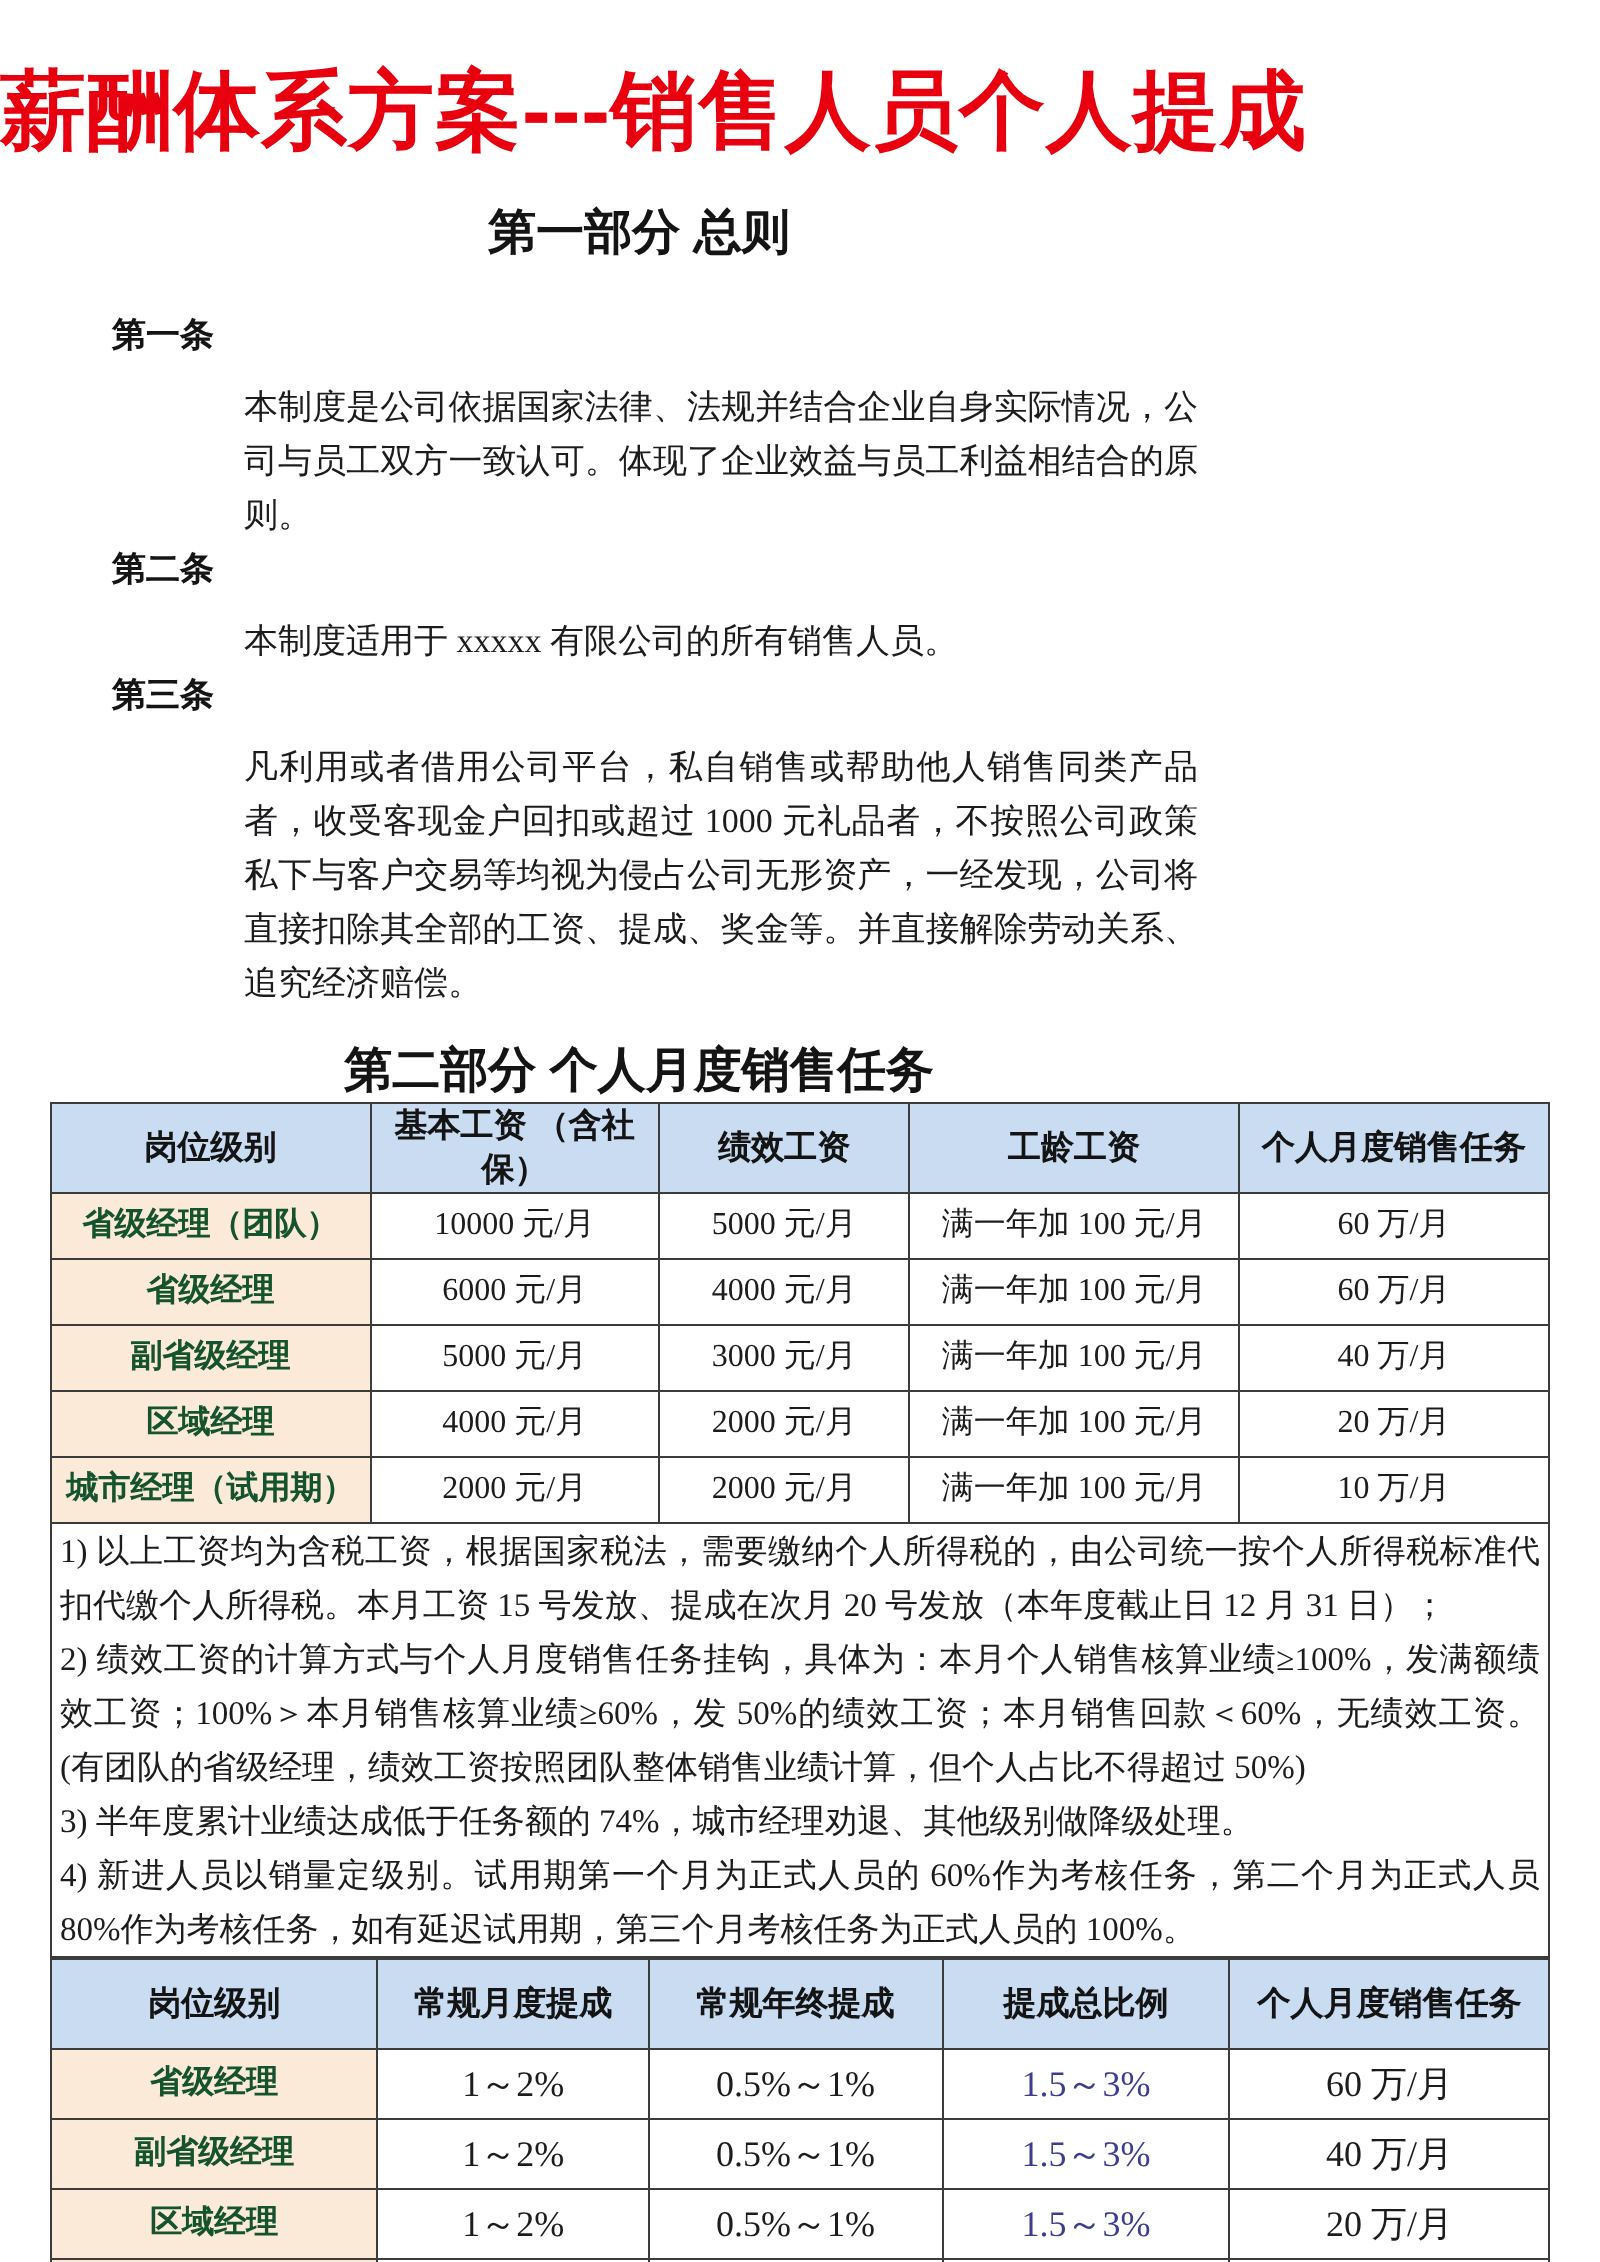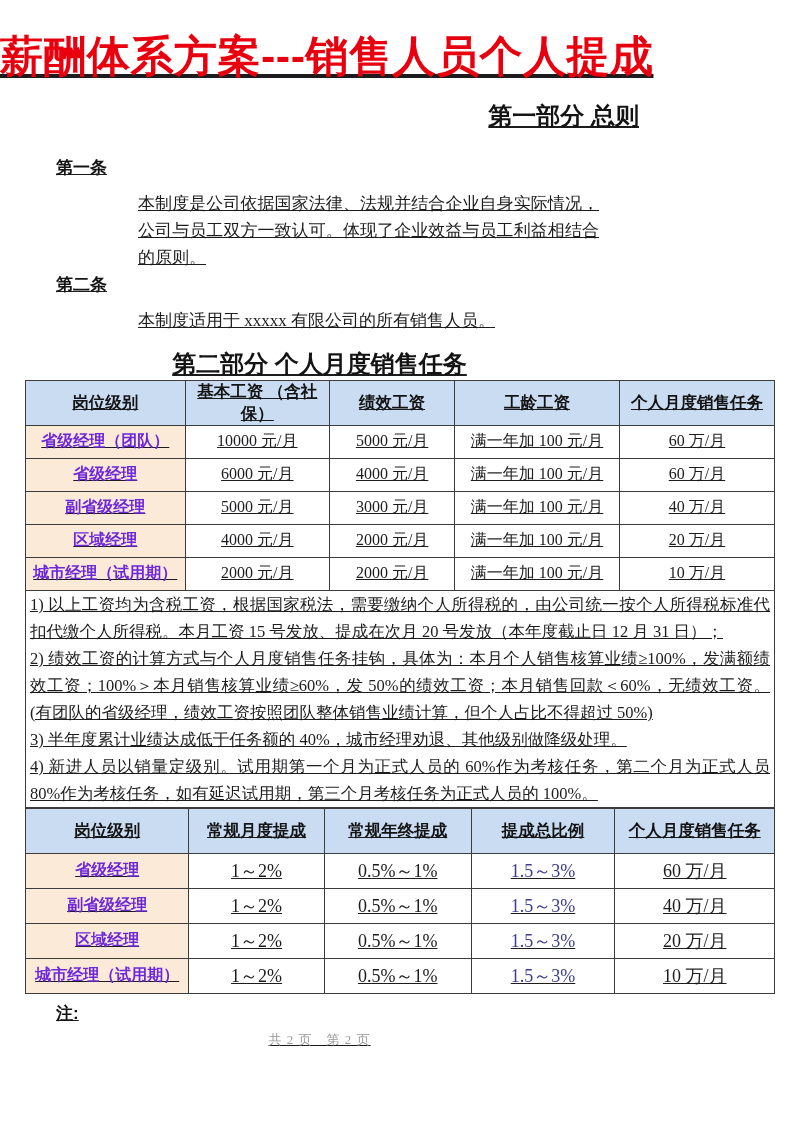"薪酬体系方案---销售人员个人提成" .page { text-decoration: underline -> none }
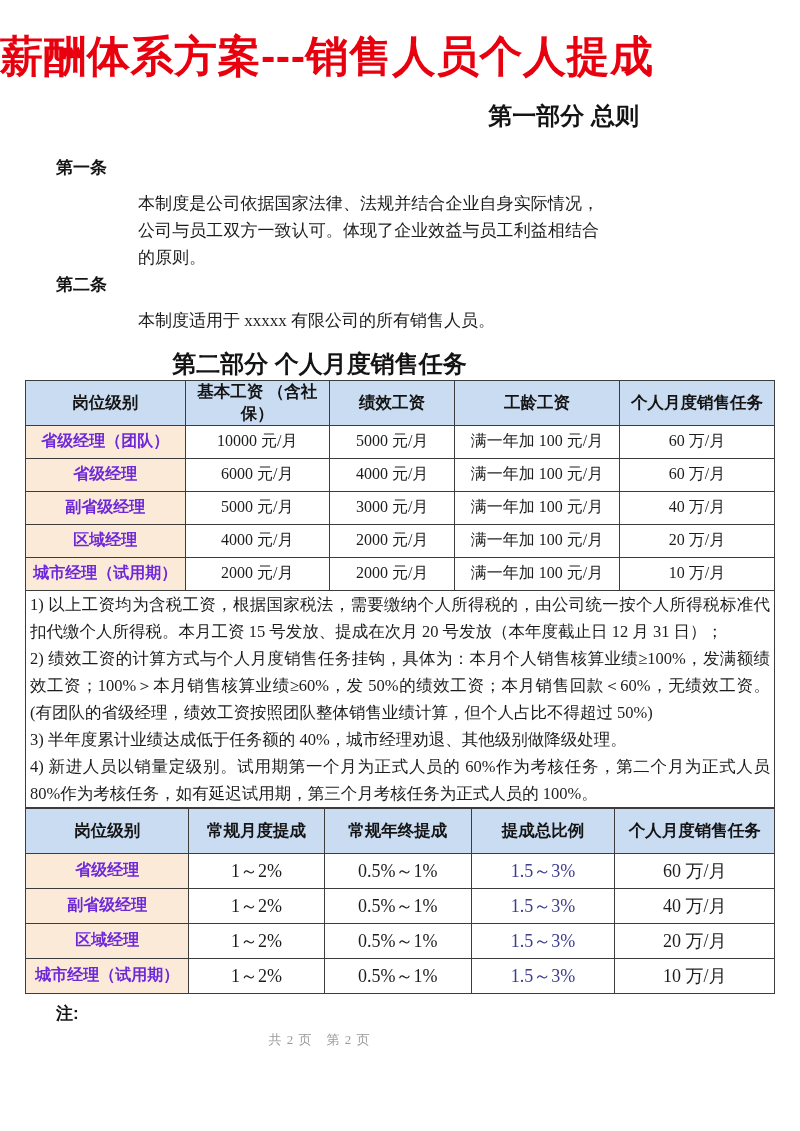"第一部分 总则" .part-heading.first { text-align: right -> none }
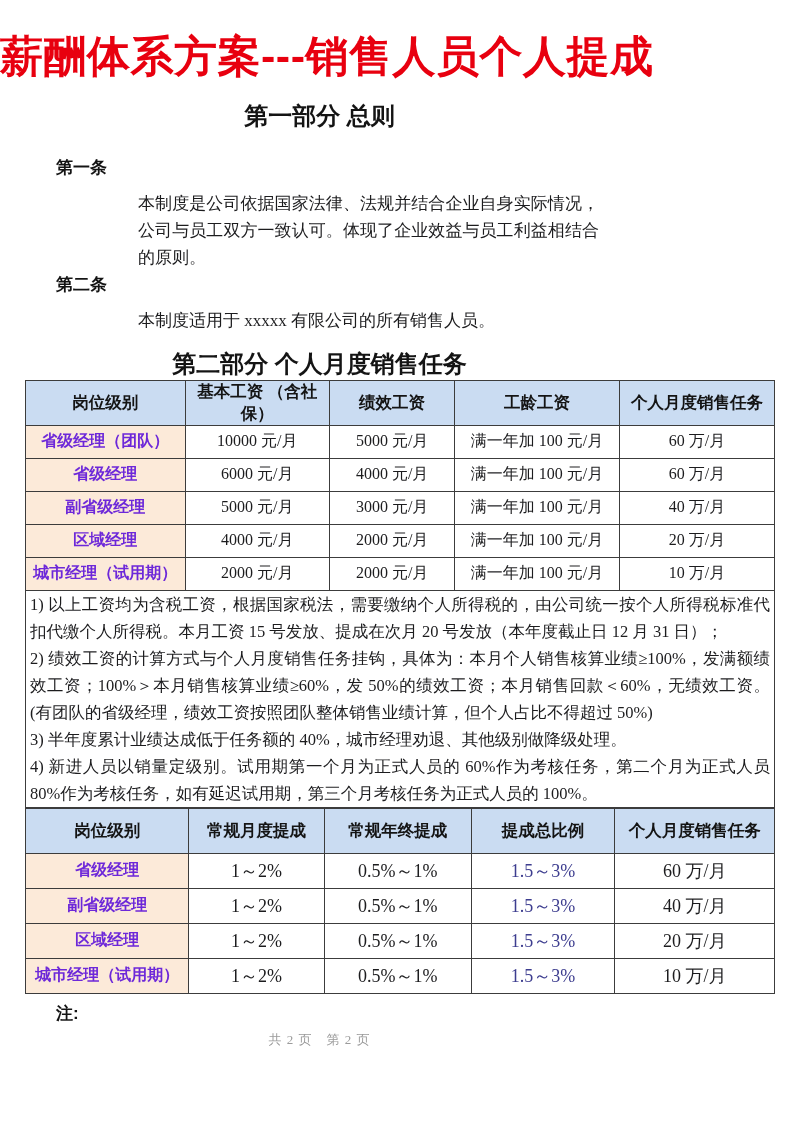"第一条" .article { gap: 16px -> none }
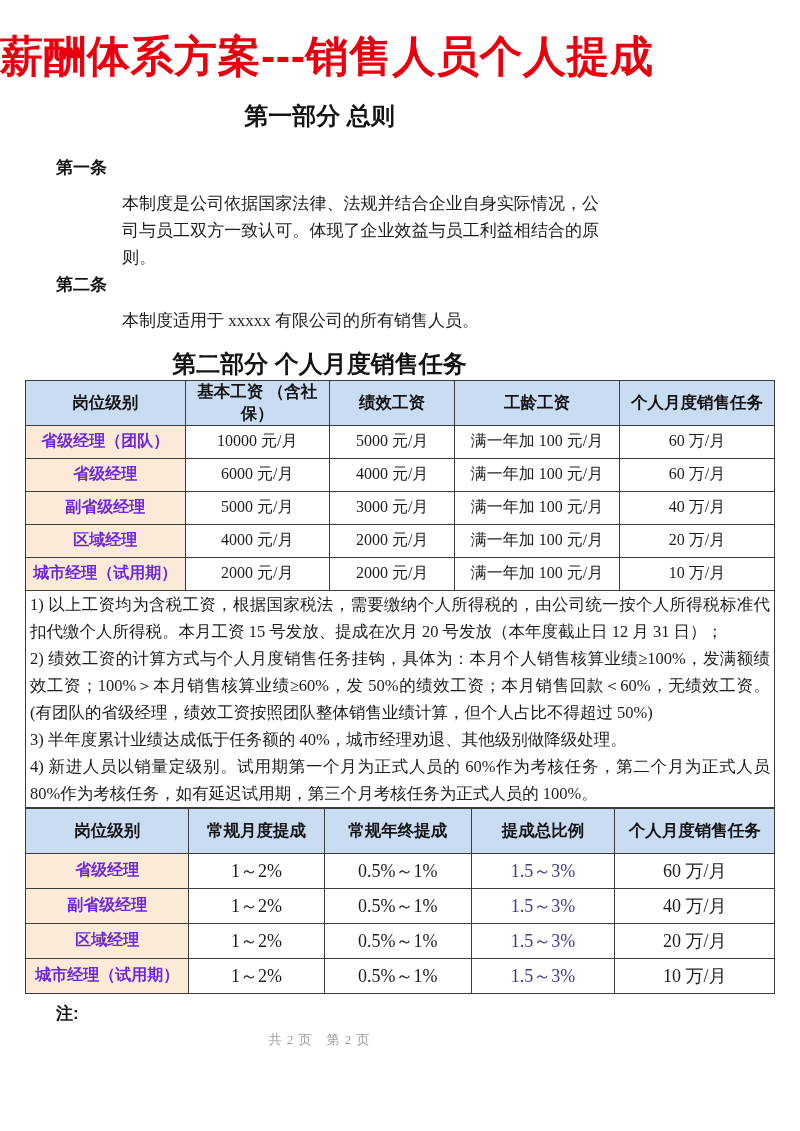"第三条" div.article { html: none -> <div> <div>第三条</div> <div>凡利用或者借用公司平台，私自销售或帮助他人销售同类产品者，收受客现金户回扣或超过 1000 元礼品者，不按照公司政策私下与客户交易等均视为侵占公司无形资产，一经发现，公司将直接扣除其全部的工资、提成、奖金等。并直接解除劳动关系、追究经济赔偿。</div> </div> }
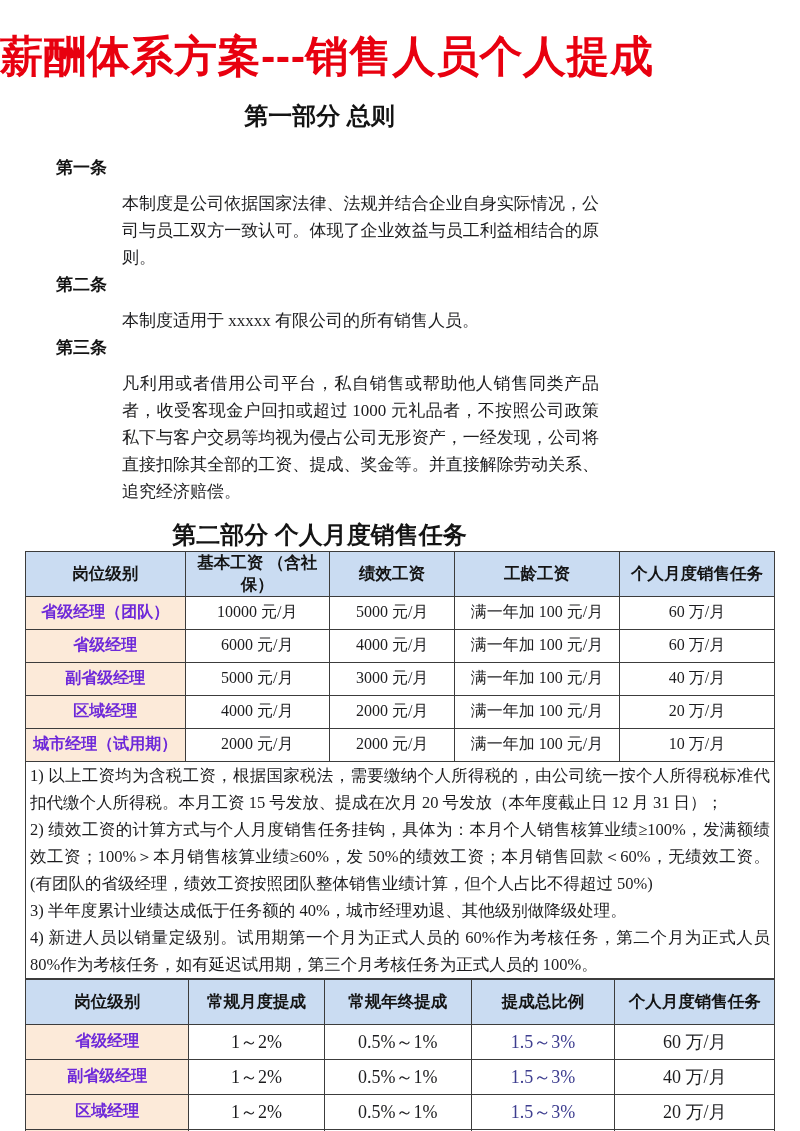"省级经理（团队）" td.row-head { color: #6d28d9 -> #14532d }
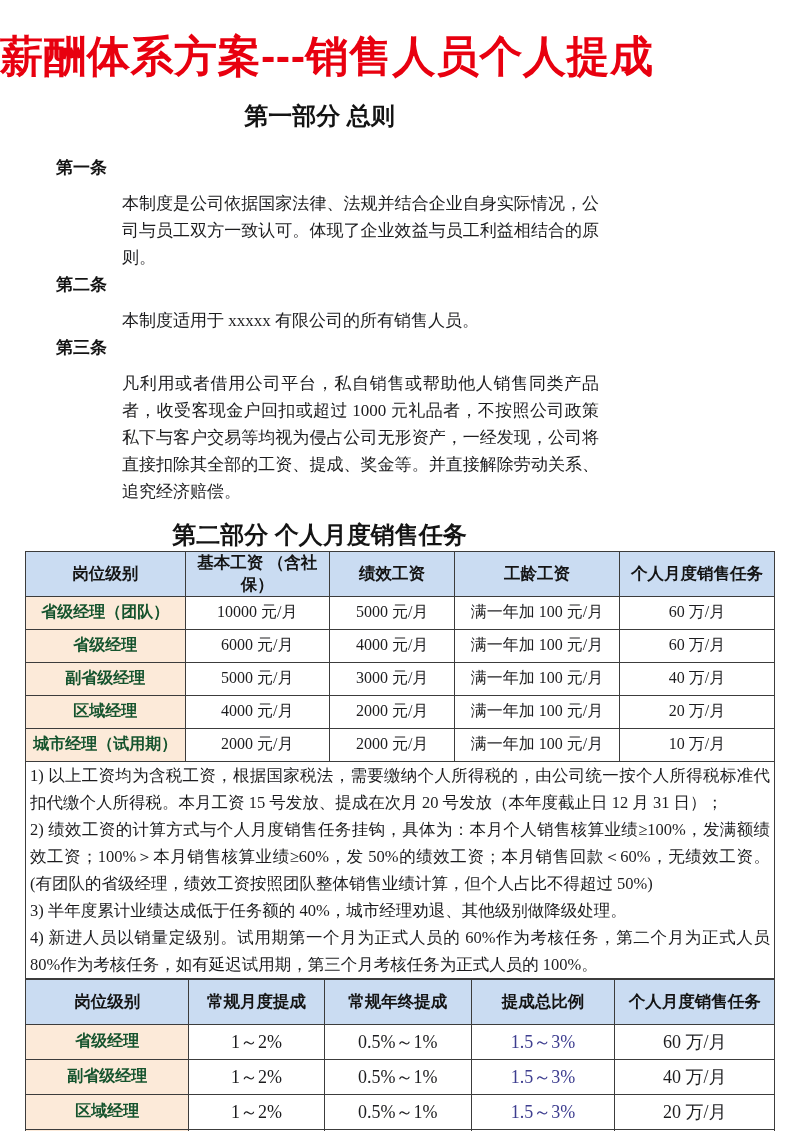"3) 半年度累计业绩达成低于任务额的 40%，城市经理劝退、其他级别做降级处理。" p.note-par { text: 40% -> 74% }
